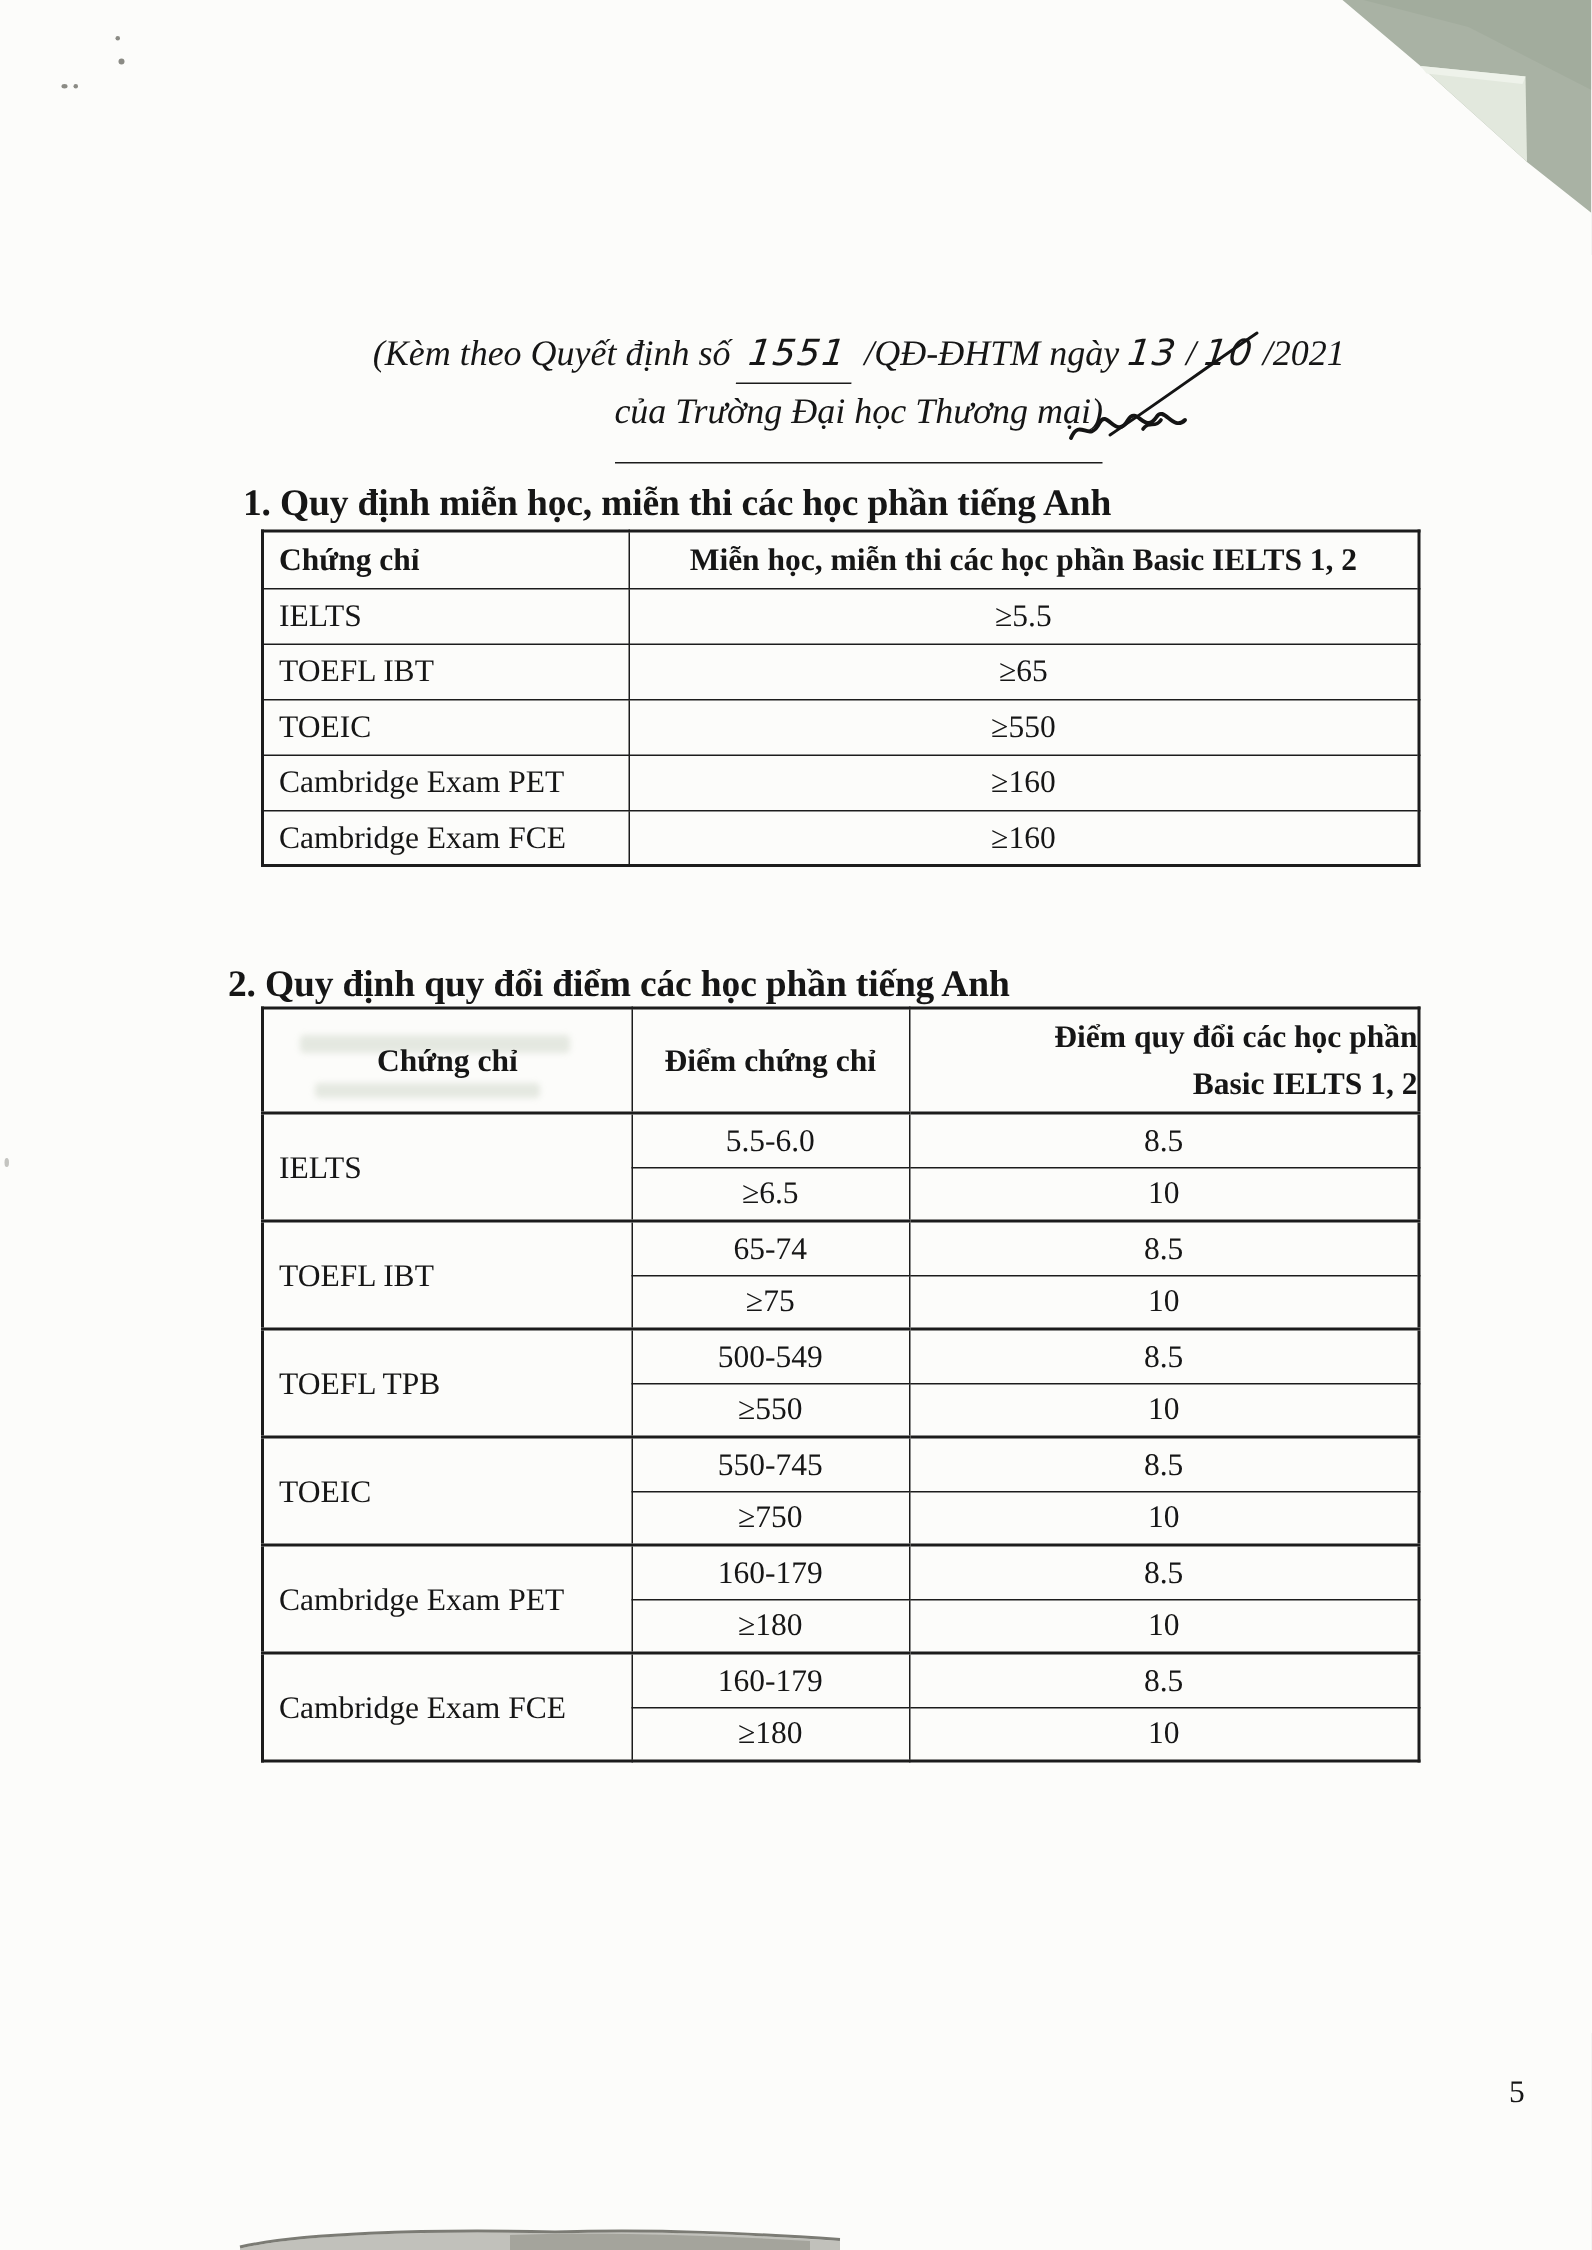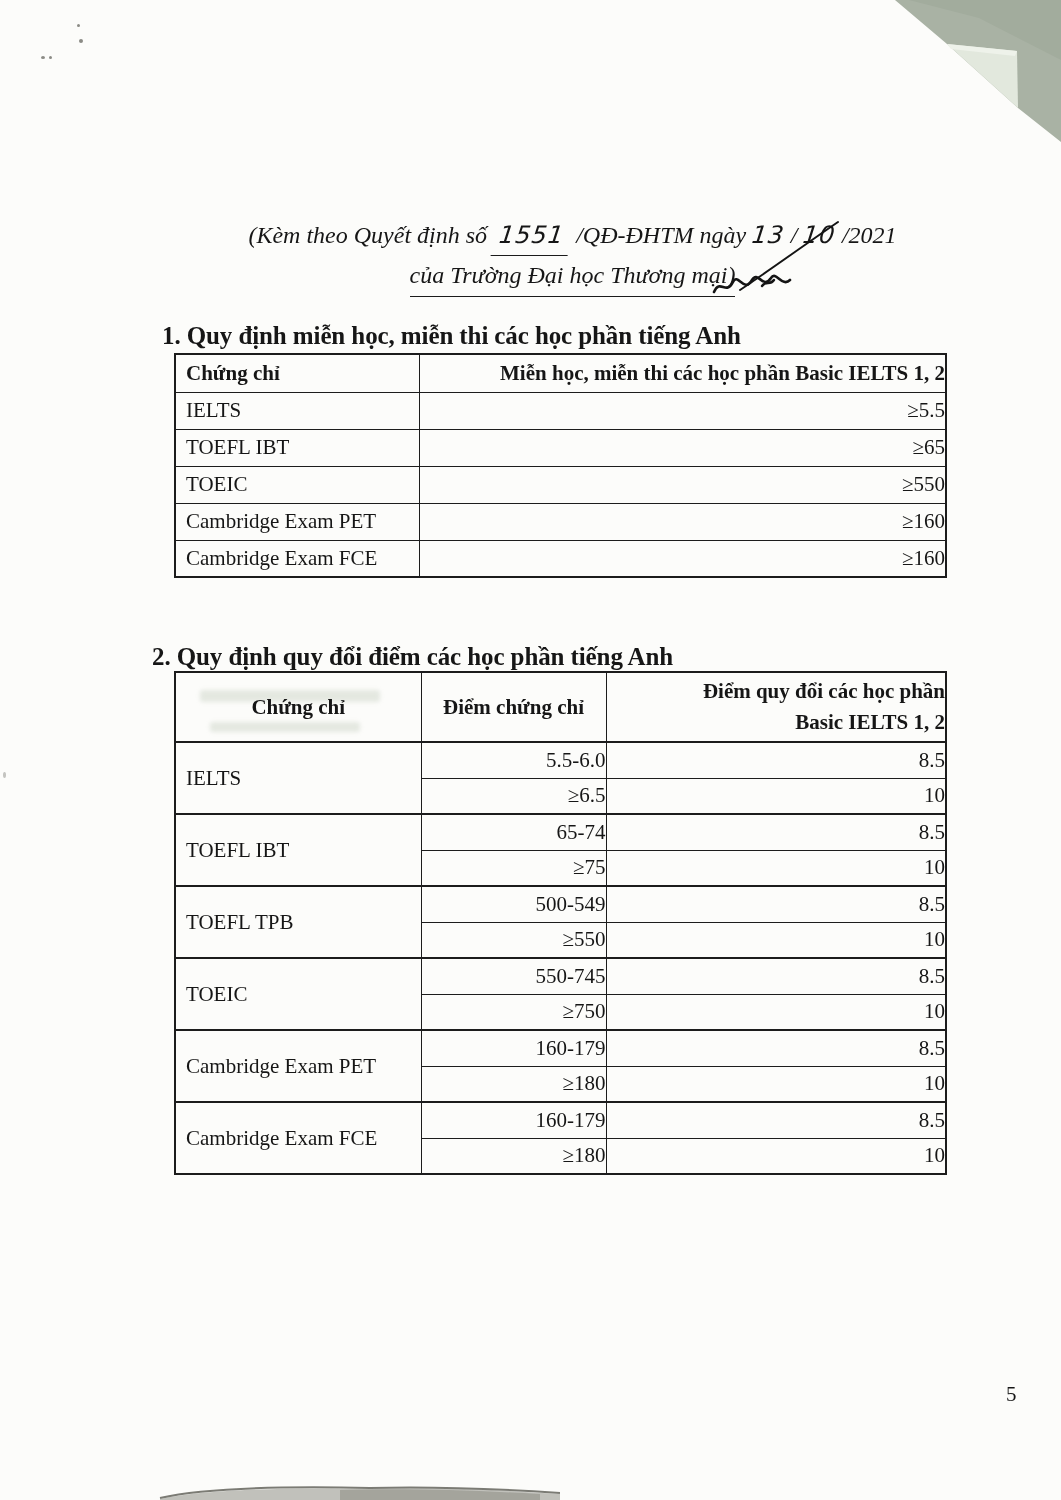"của Trường Đại học Thương" .issuance-line2 { padding-bottom: 2px -> 14px }
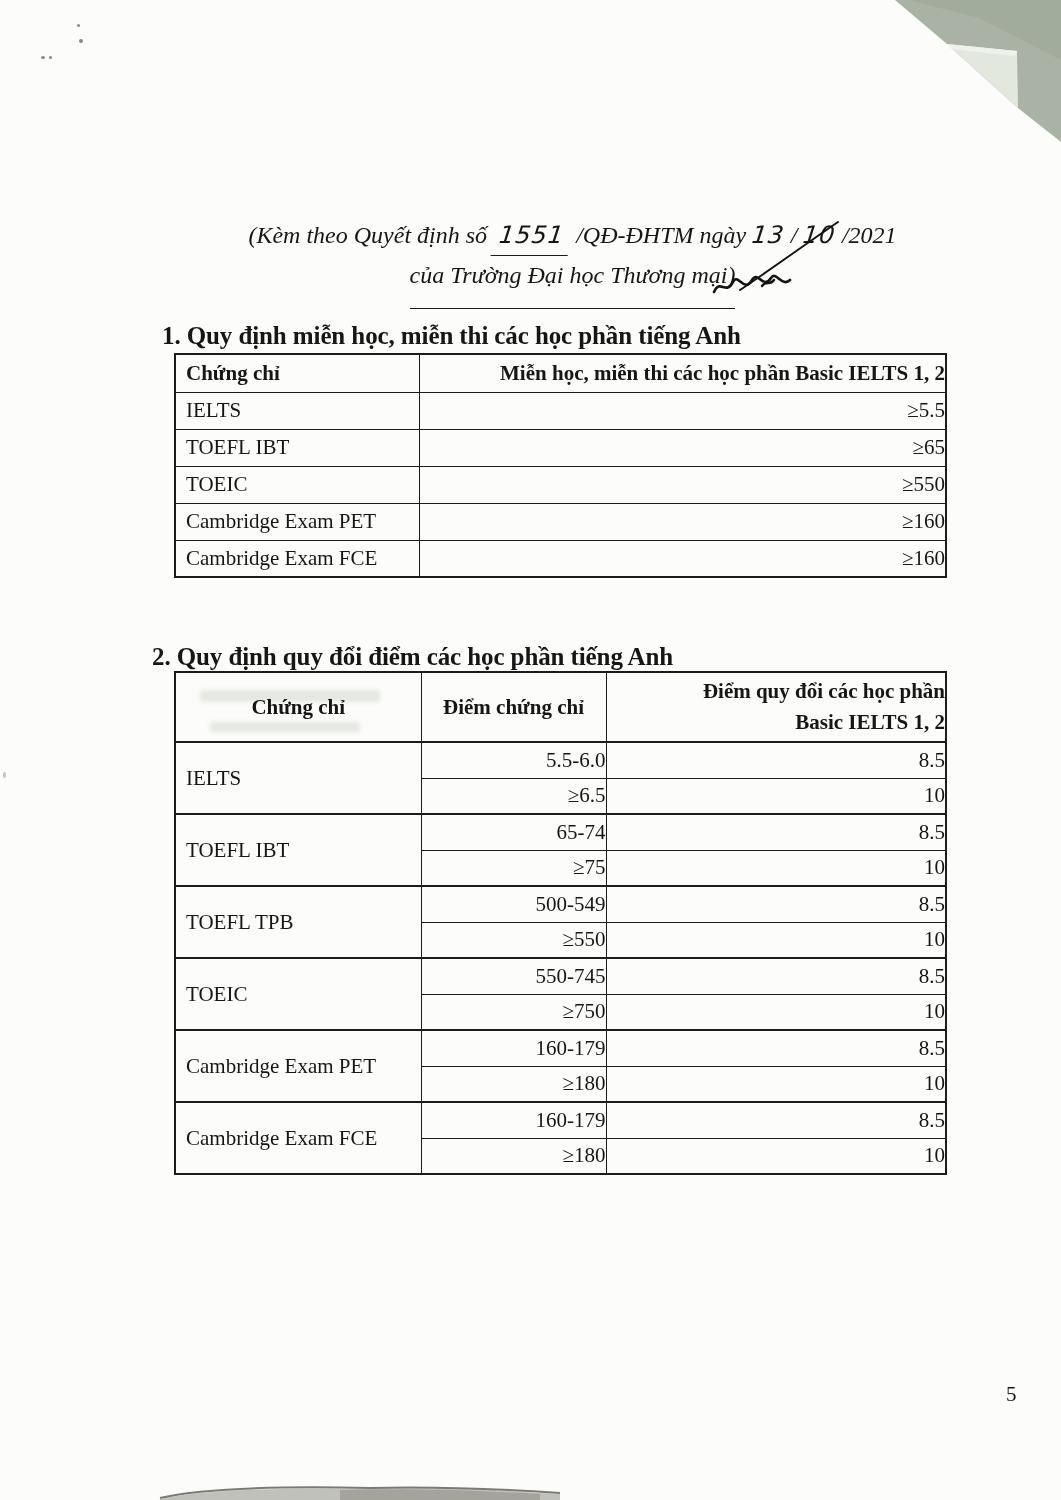"Miễn học, miễn thi các" .cell-center { text-align: right -> center }
